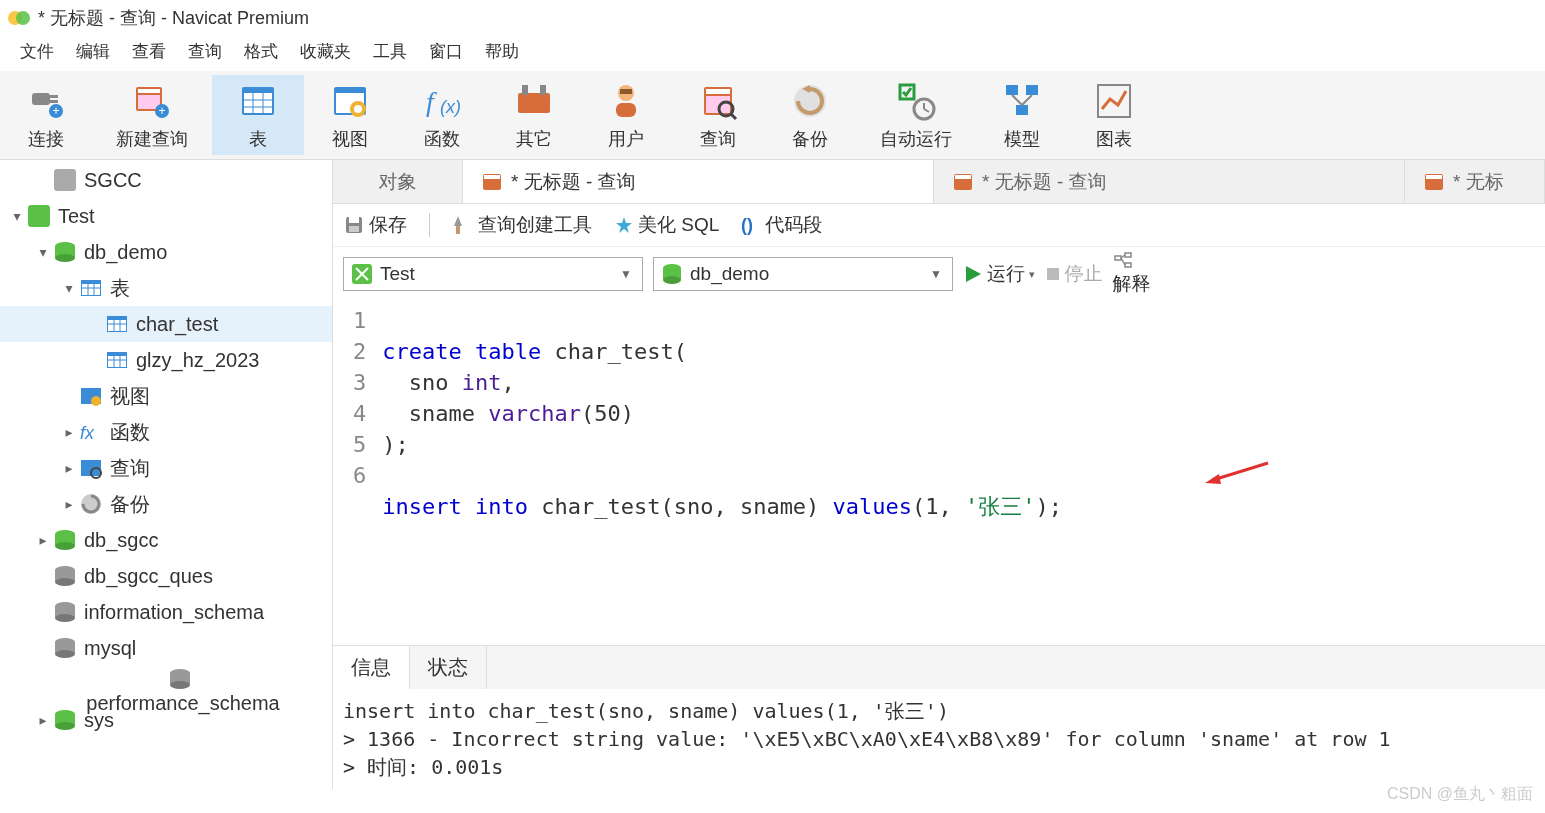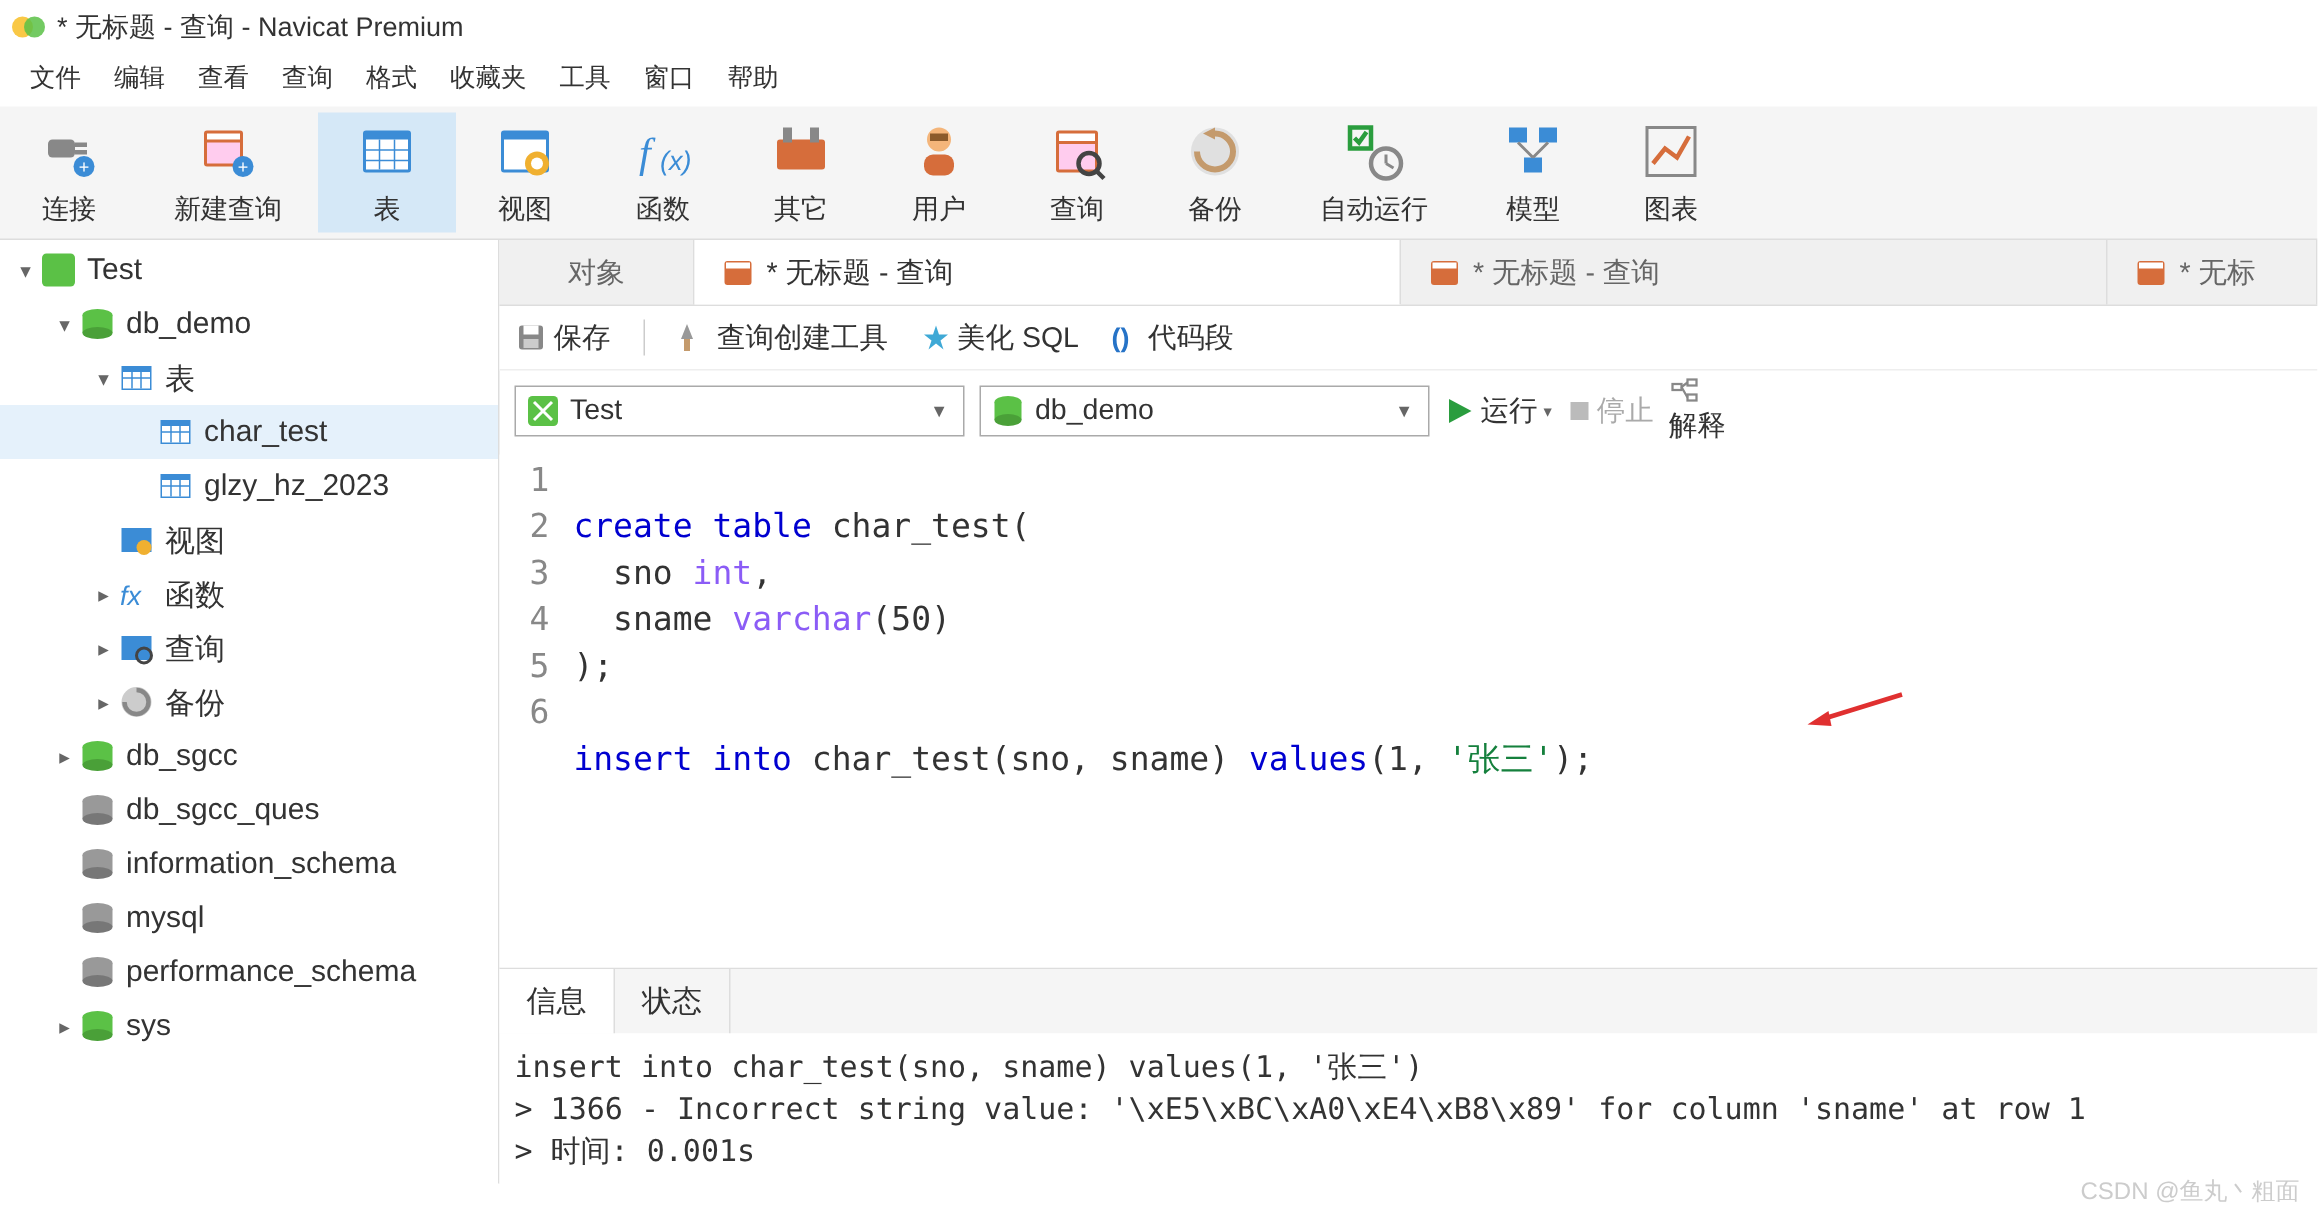"SGCC" div.tree-row { html: none -> <div> <span></span> <span> <svg> <rect></rect> </svg> </span> <span>SGCC</span> </div> }
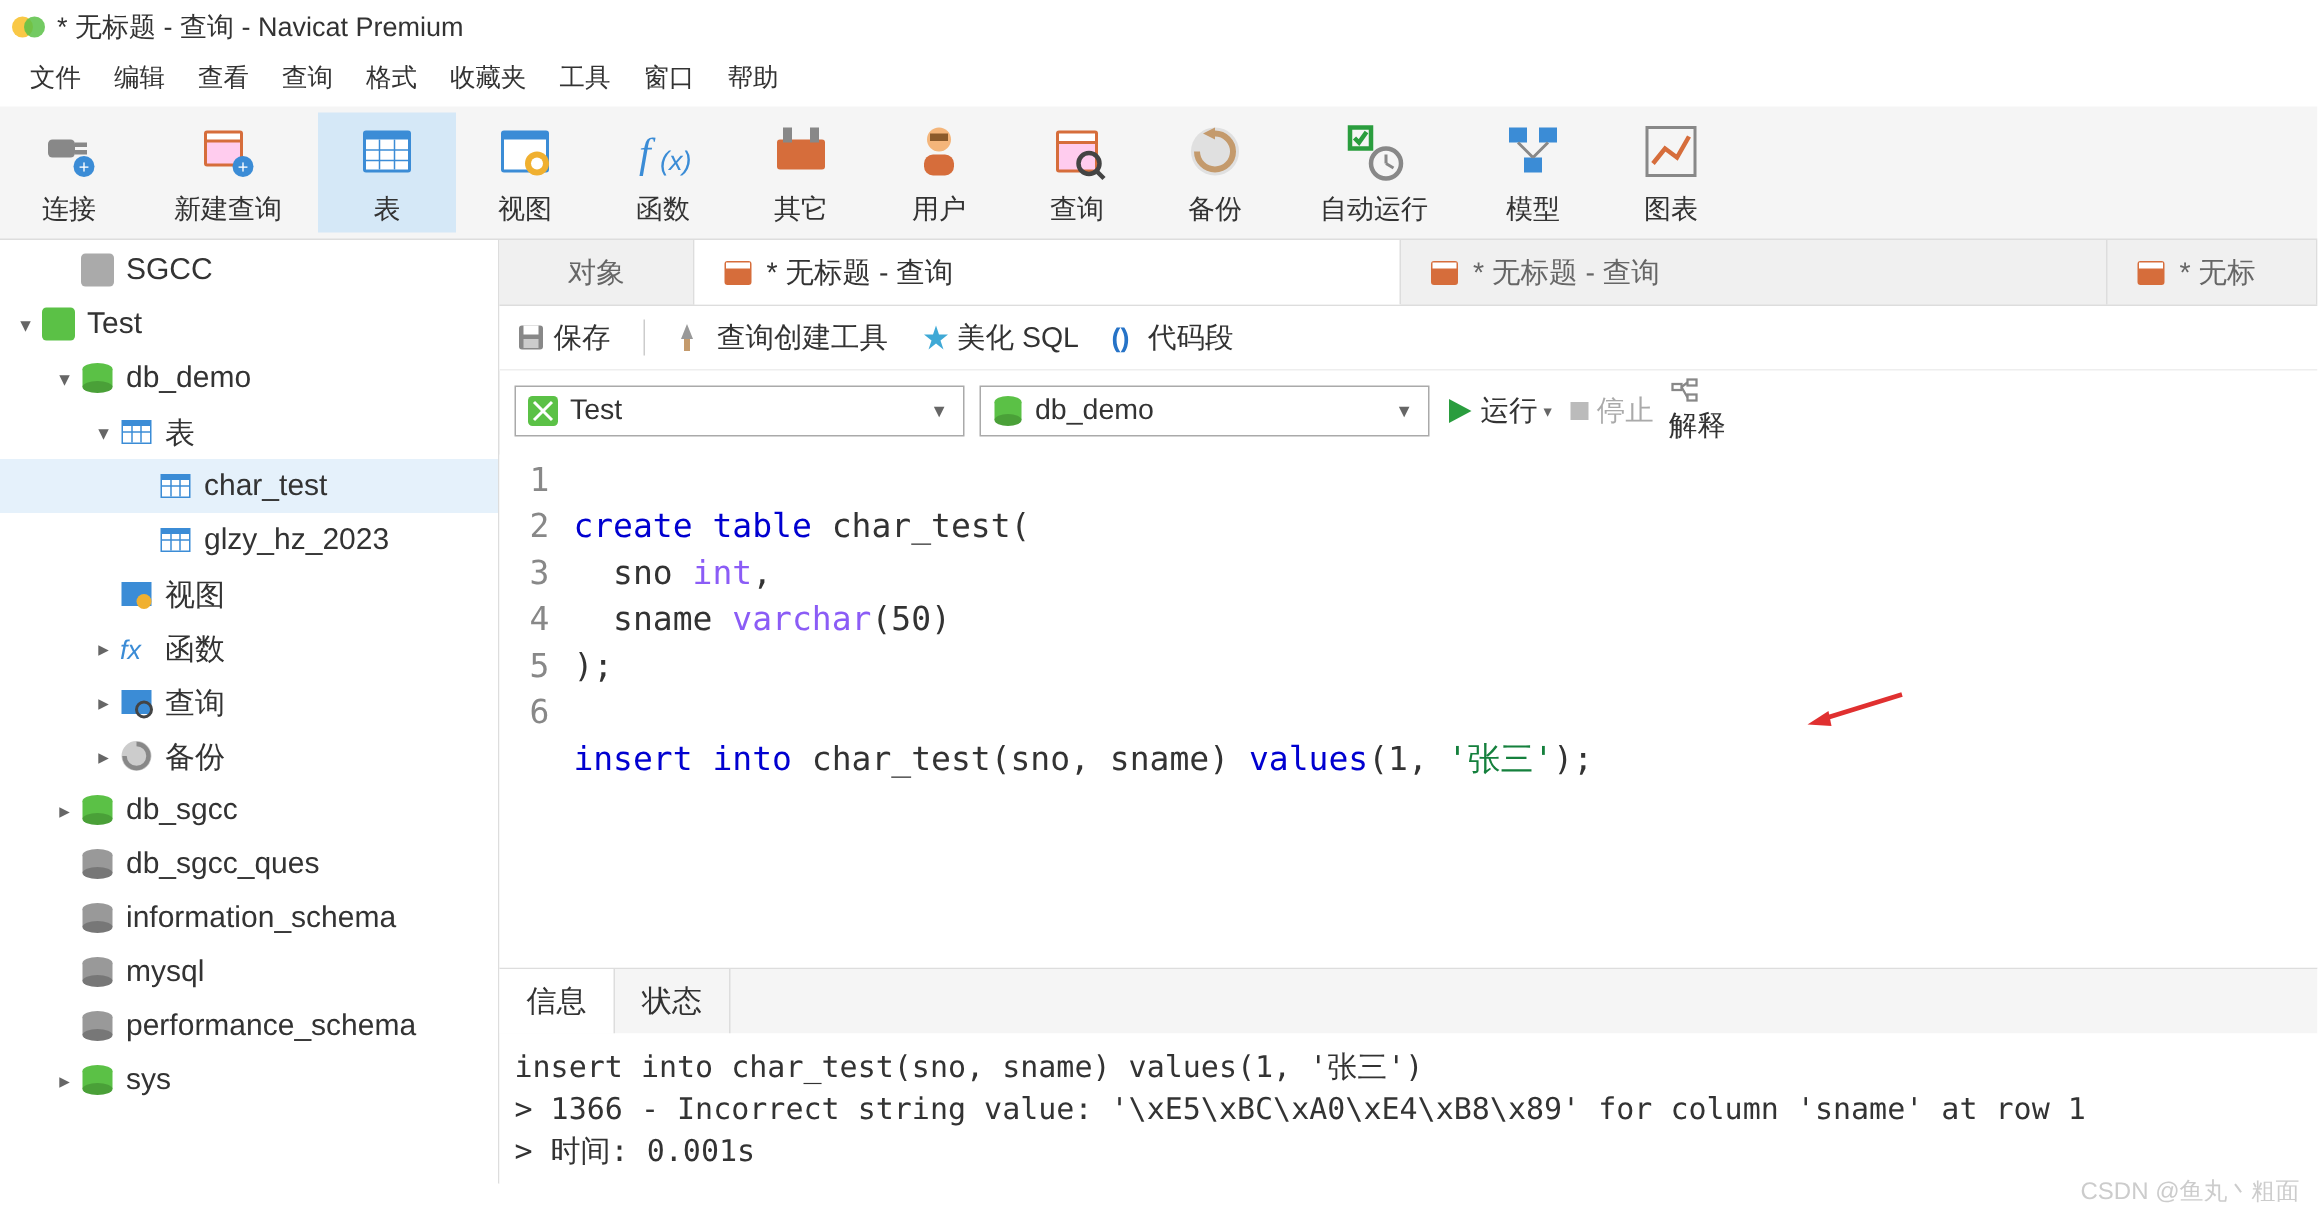"int" .type { color: #8b5cf6 -> #4c1d95 }
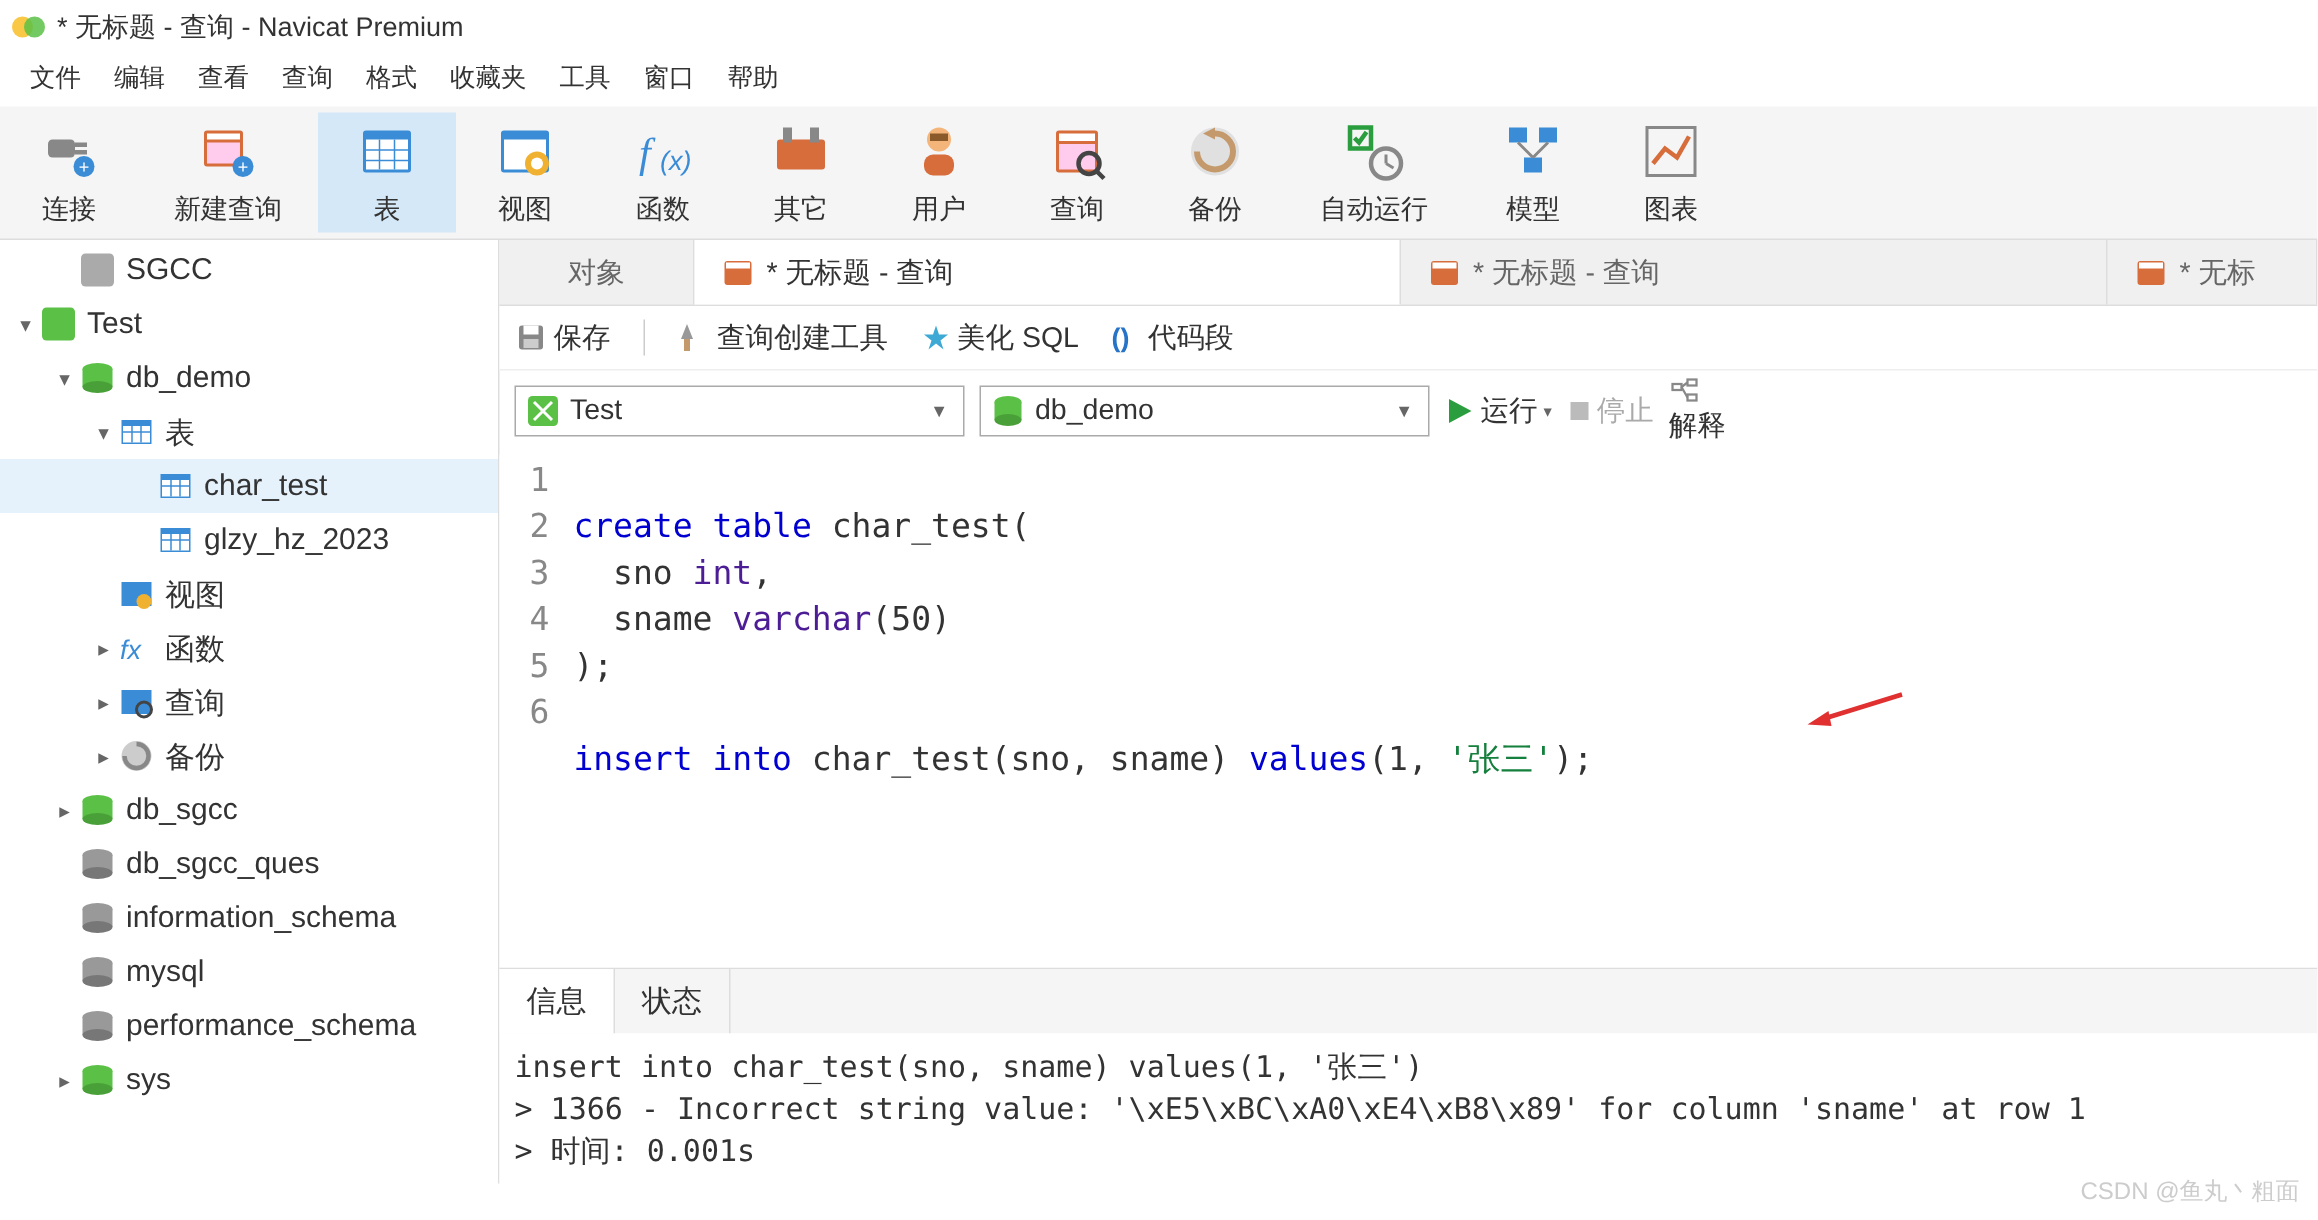"performance_schema" div.tree-row { flex-direction: none -> column }
